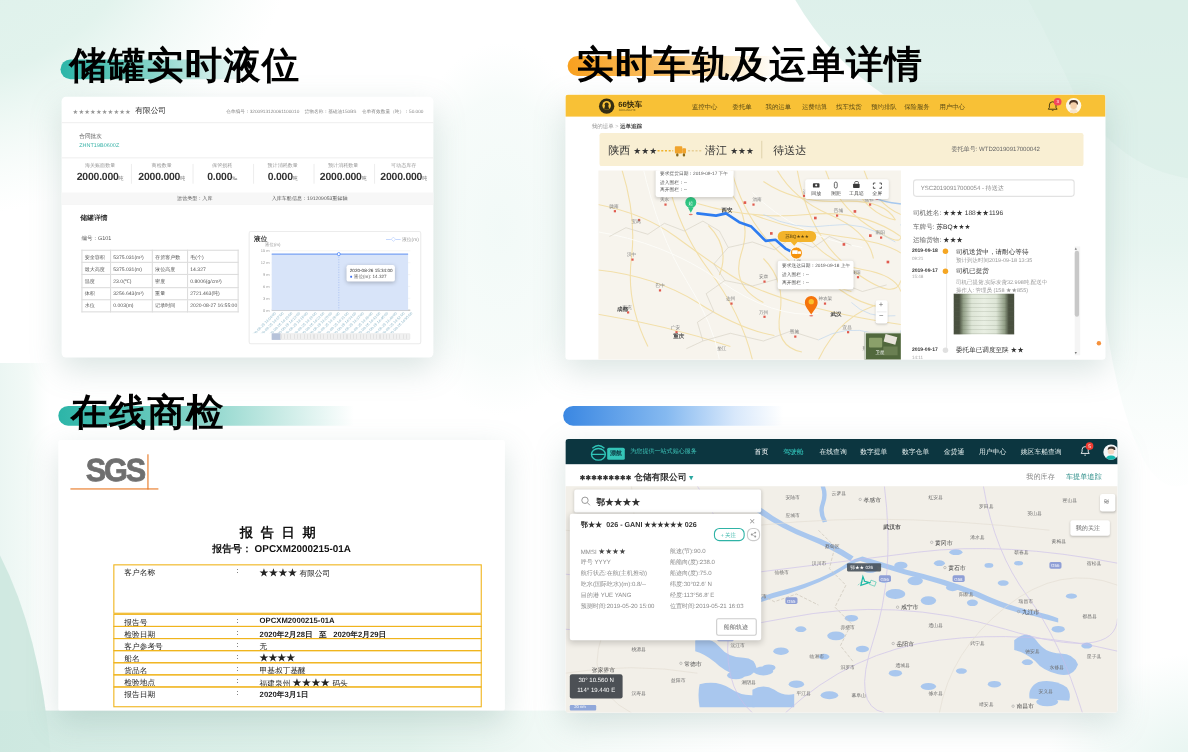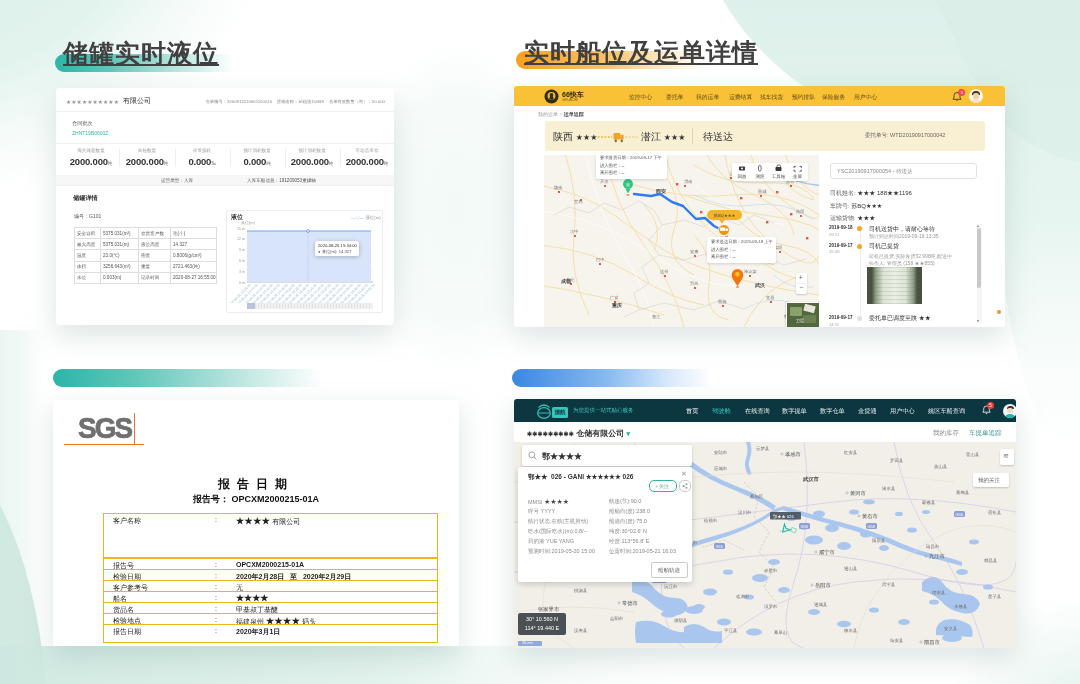"储罐实时液位" .ttl { color: #404040 -> #000000; font-size: 25px -> 34px; text-decoration: underline -> none }
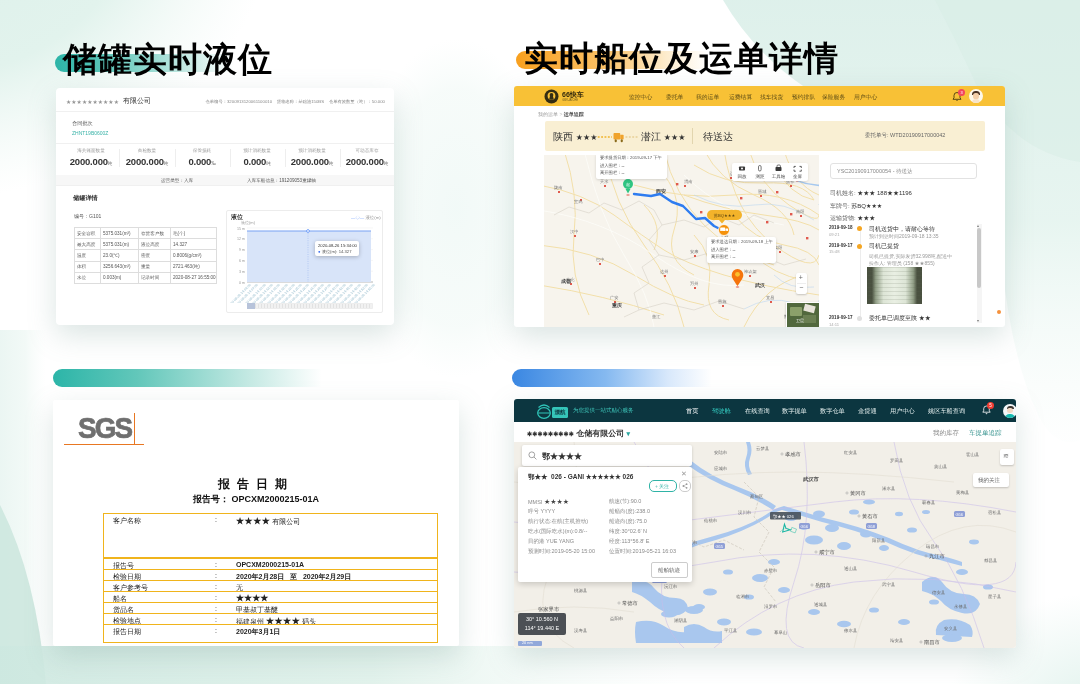"实时船位及运单详情" div.ttl { text: 船位 -> 车轨 }
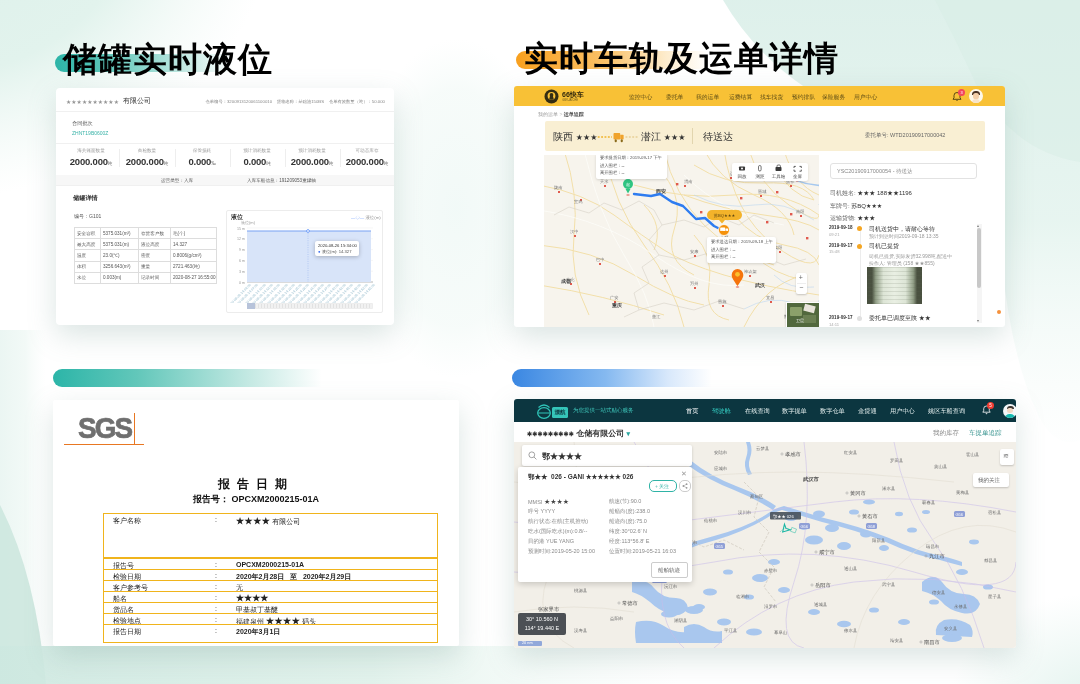"在线商检" div.ttl { html: none -> <div>在线商检</div> }
